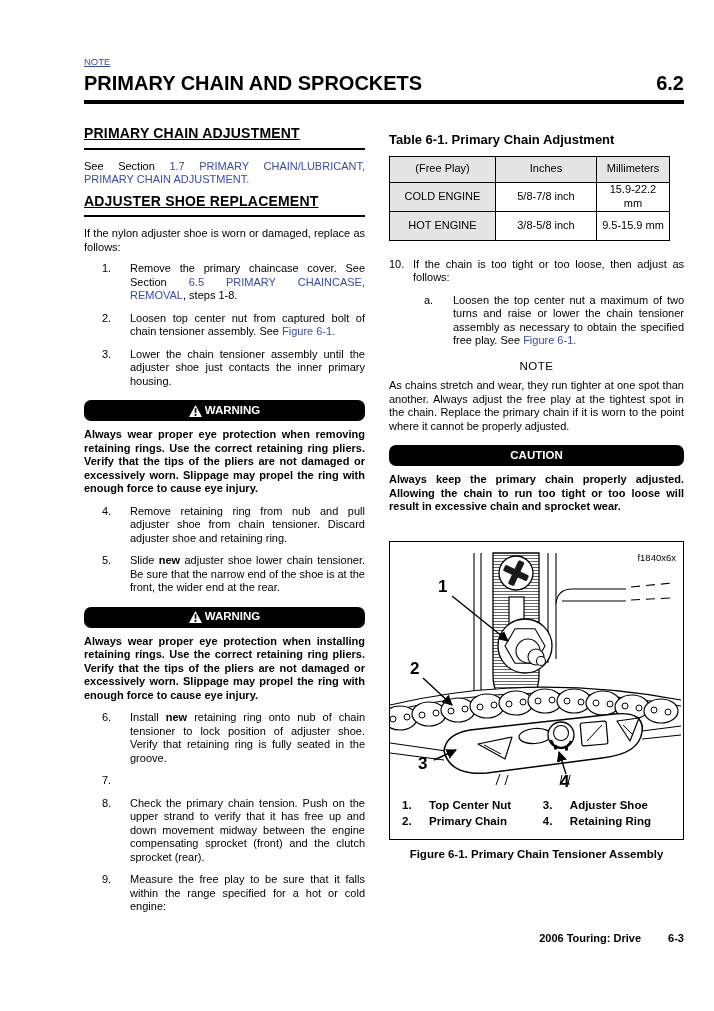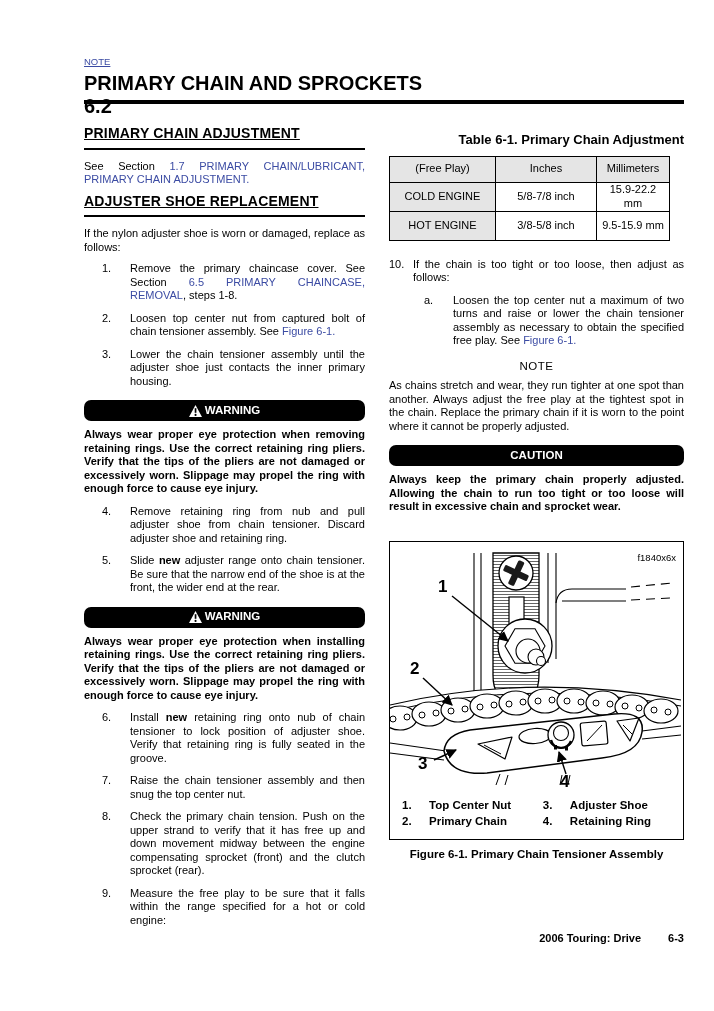"PRIMARY CHAIN AND SPROCKETS" .titlebar { flex-direction: column -> none }
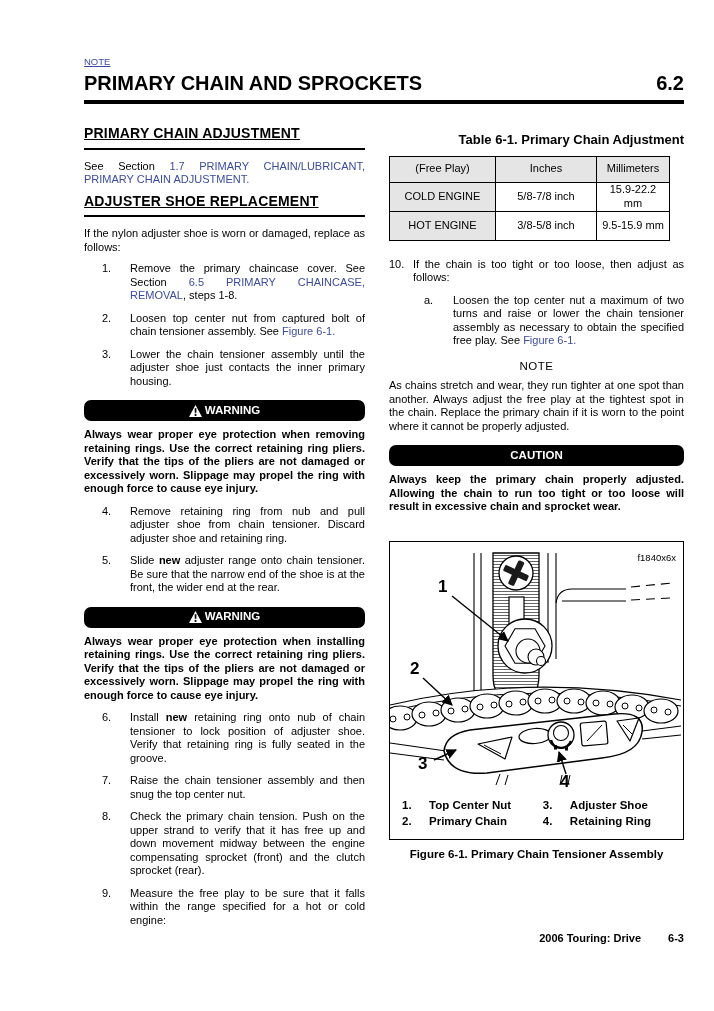"Table 6-1. Primary Chain Adjustment" .tbl-title { text-align: right -> left }
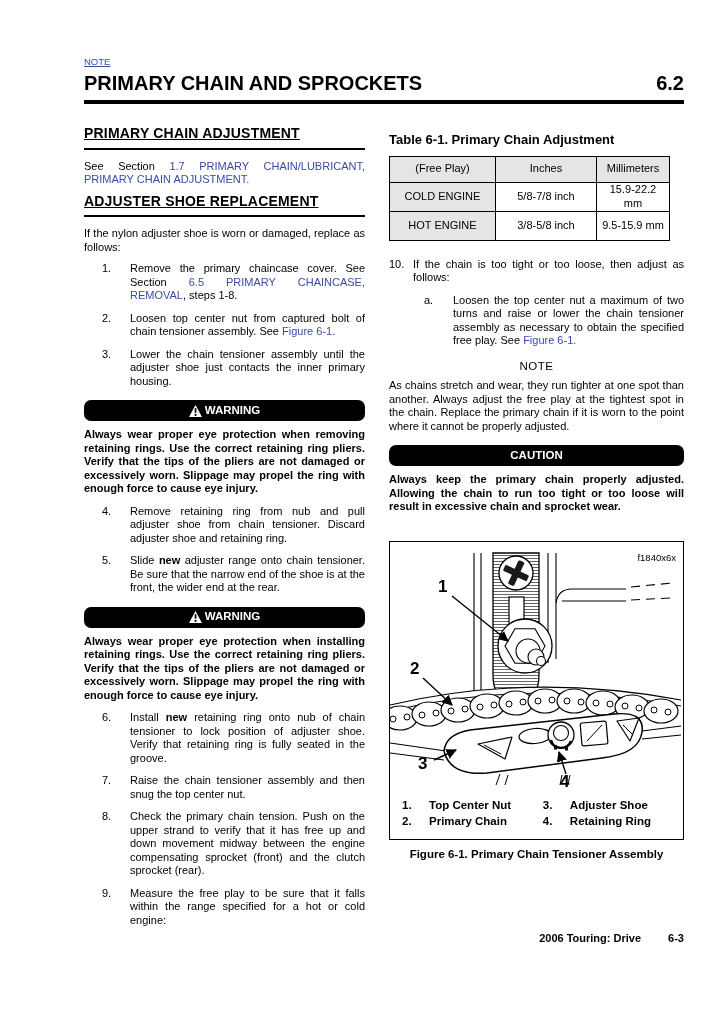"adjuster range onto chain tensioner." span { text: range onto -> shoe lower }
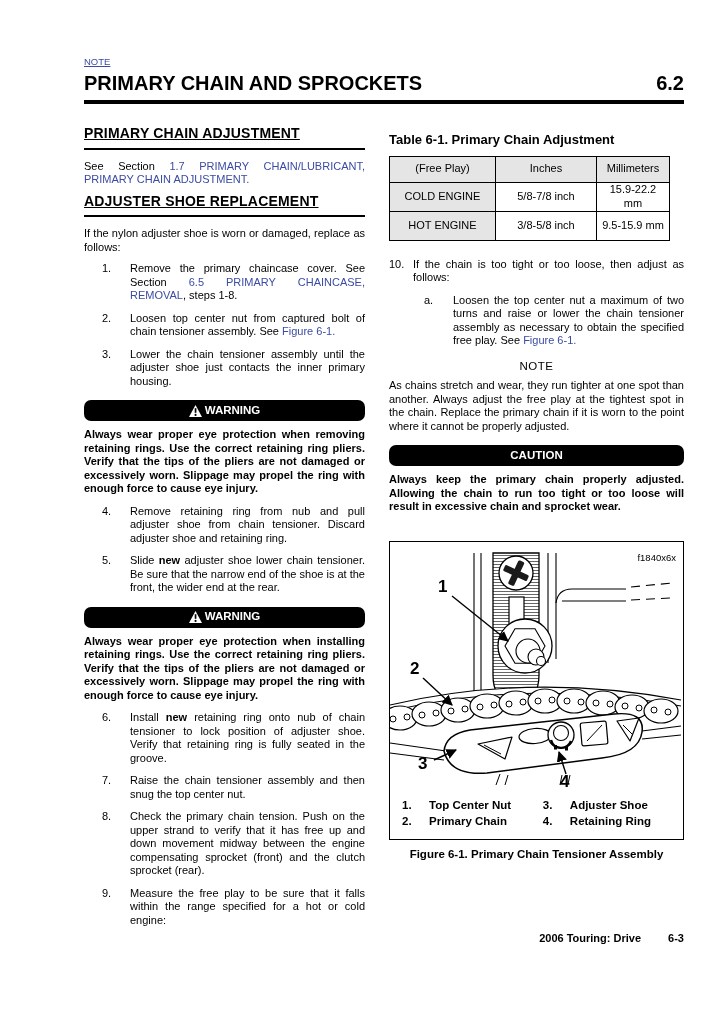"Raise the chain tensioner assembly" div.txt { html: <div>Raise the chain tensioner assembly and then snug the top center nut.</div> -> none }
